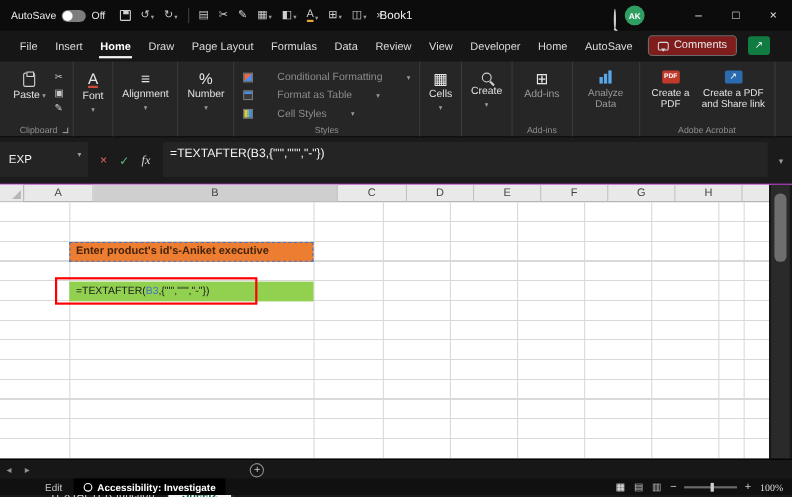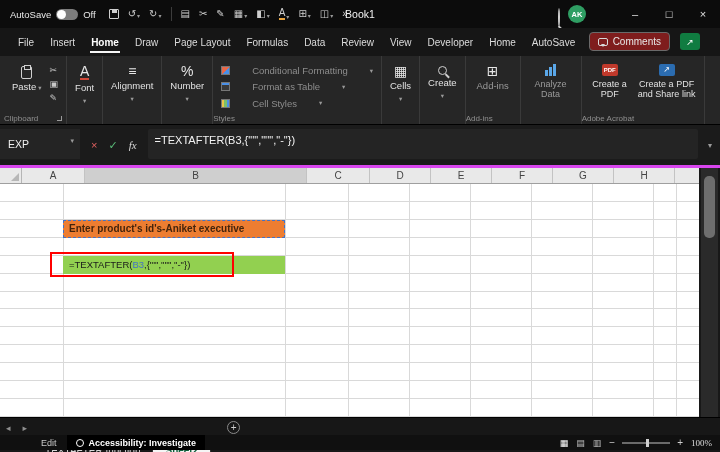"Clipboard" .rgroup-label { text-align: none -> center }
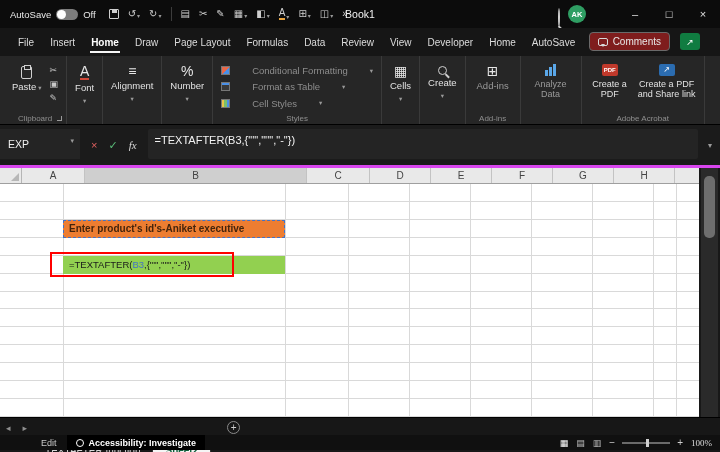"EXP" .fbar { border-bottom: 3px solid #d946ef -> 1px solid #d946ef }
